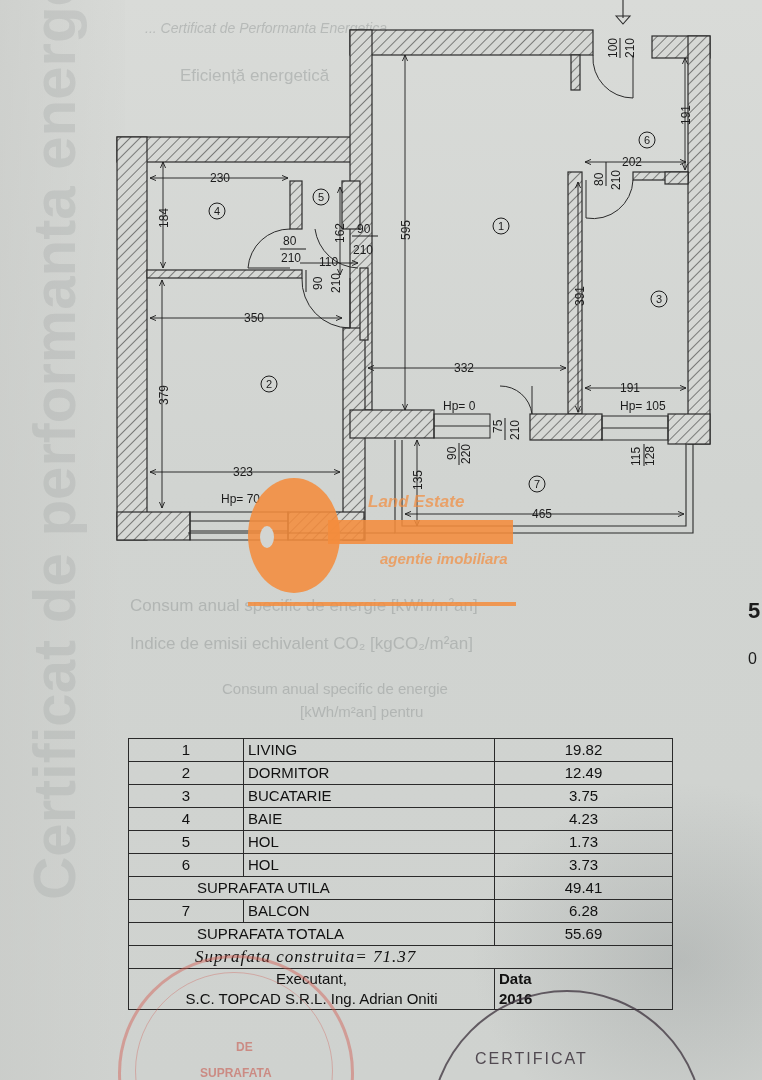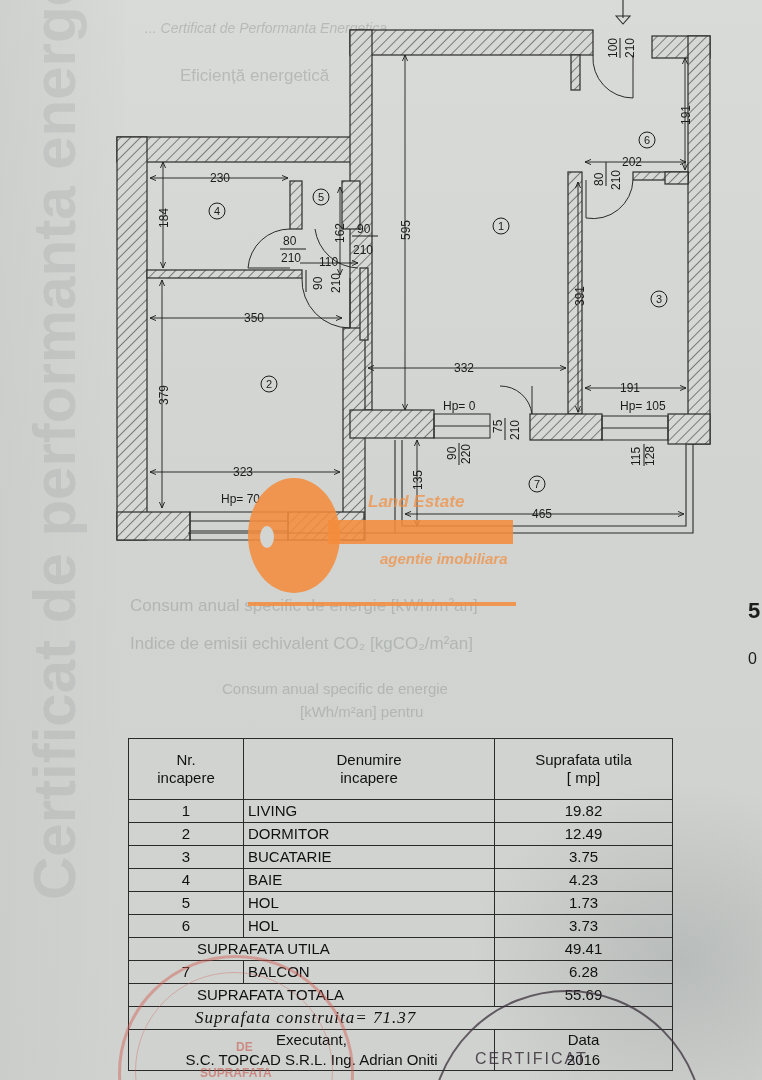"Nr." tr { html: <tr> <th> <span>Nr.</span><br> <span>incapere</span> </th> <th> <span>Denumire</span><br> <span>incapere</span> </th> <th> <span>Suprafata utila</span><br> <span>[ mp]</span> </th> </tr> -> none }
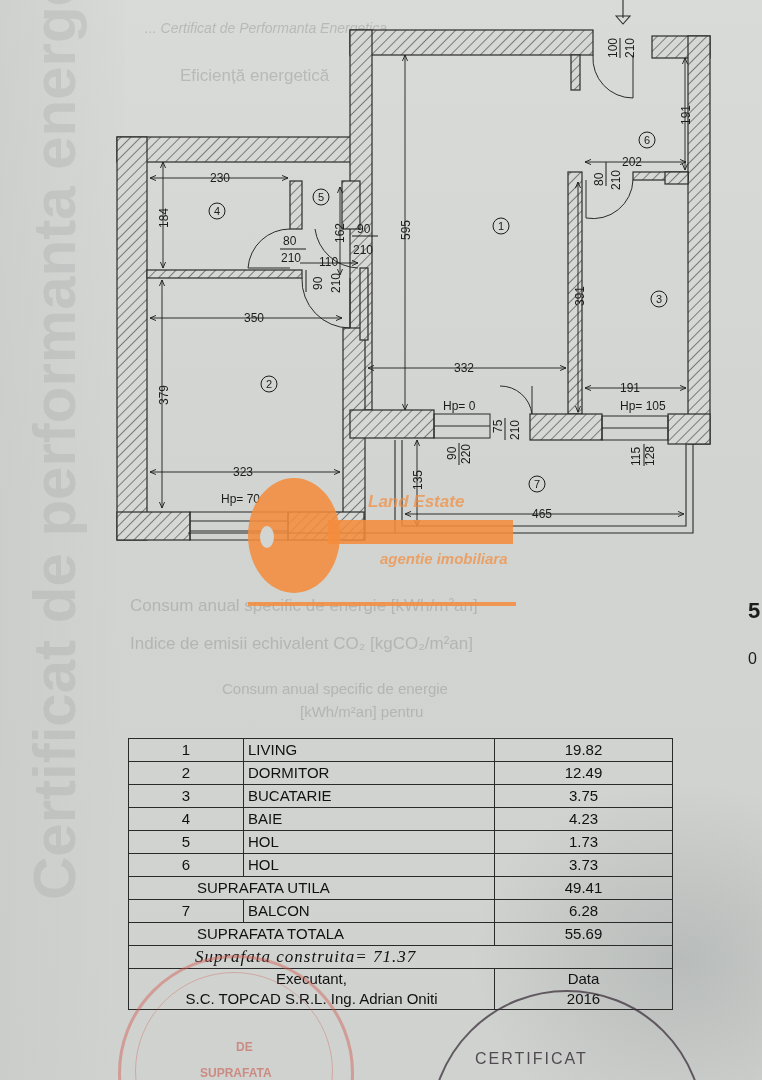"Data" .data-cell { font-weight: none -> bold; text-align: center -> left }
